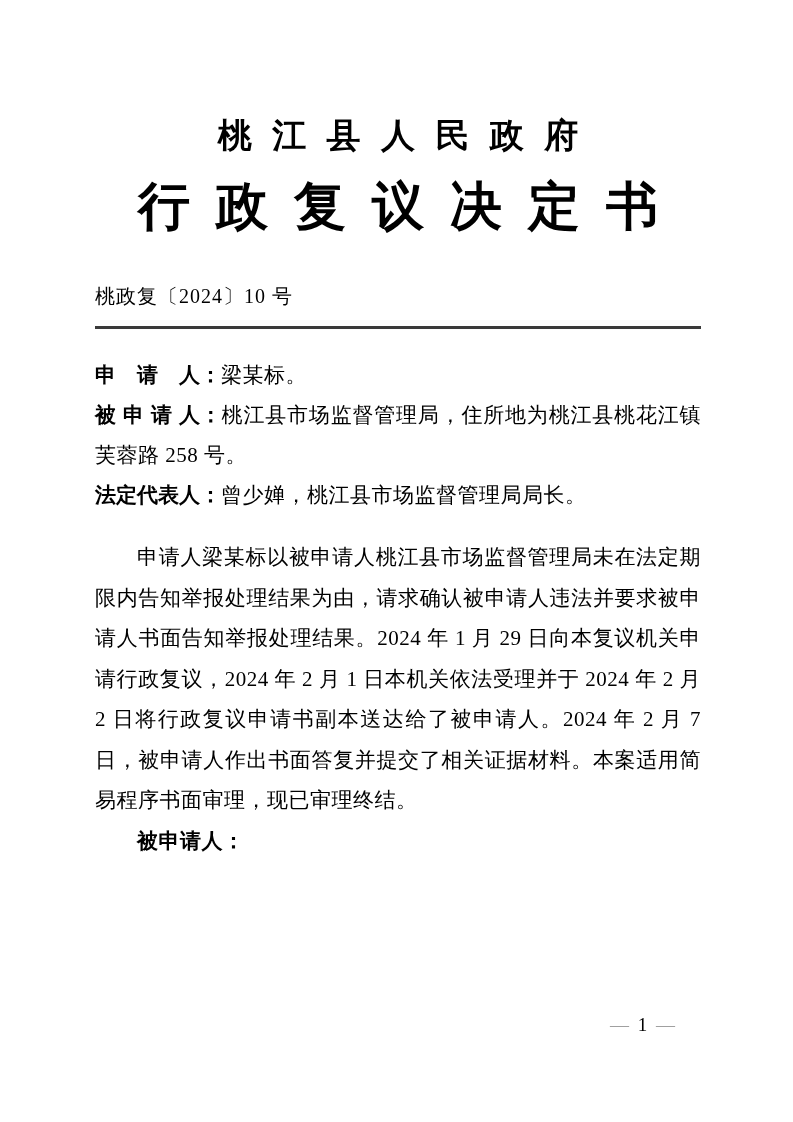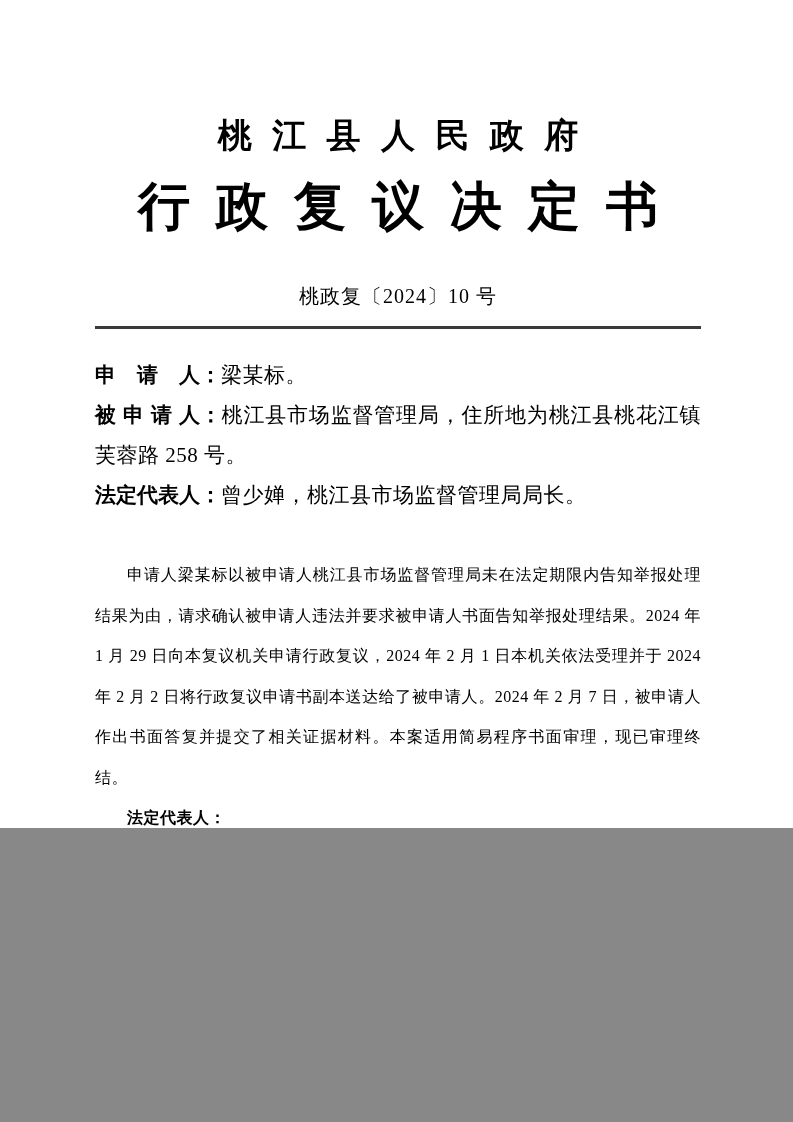"桃江县人民政府" .page { height: 828px -> 1122px }
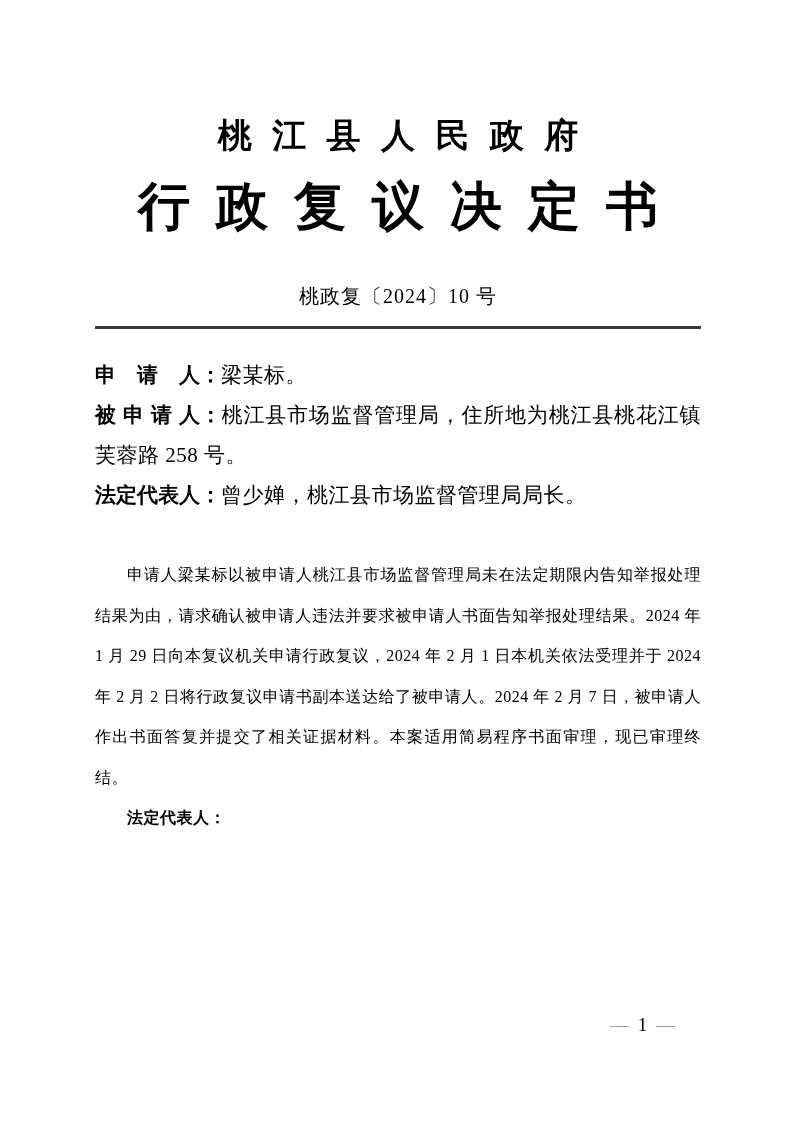"桃政复〔2024〕10 号" .doc-number { text-align: center -> left }
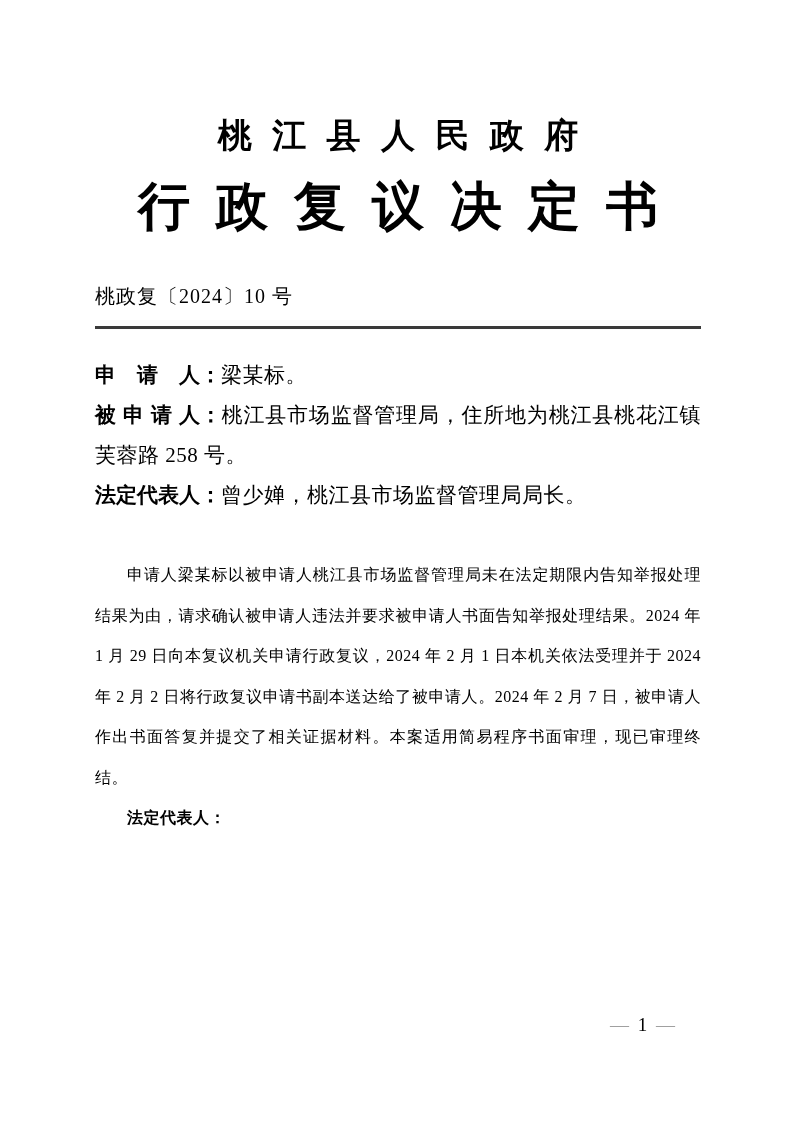"申请人梁某标以被申请人桃江县市场监督管理局未在法定期限内告知举报处理结果为由，请" .body-text { font-size: 16px -> 21px; margin-top: 40px -> 22px }
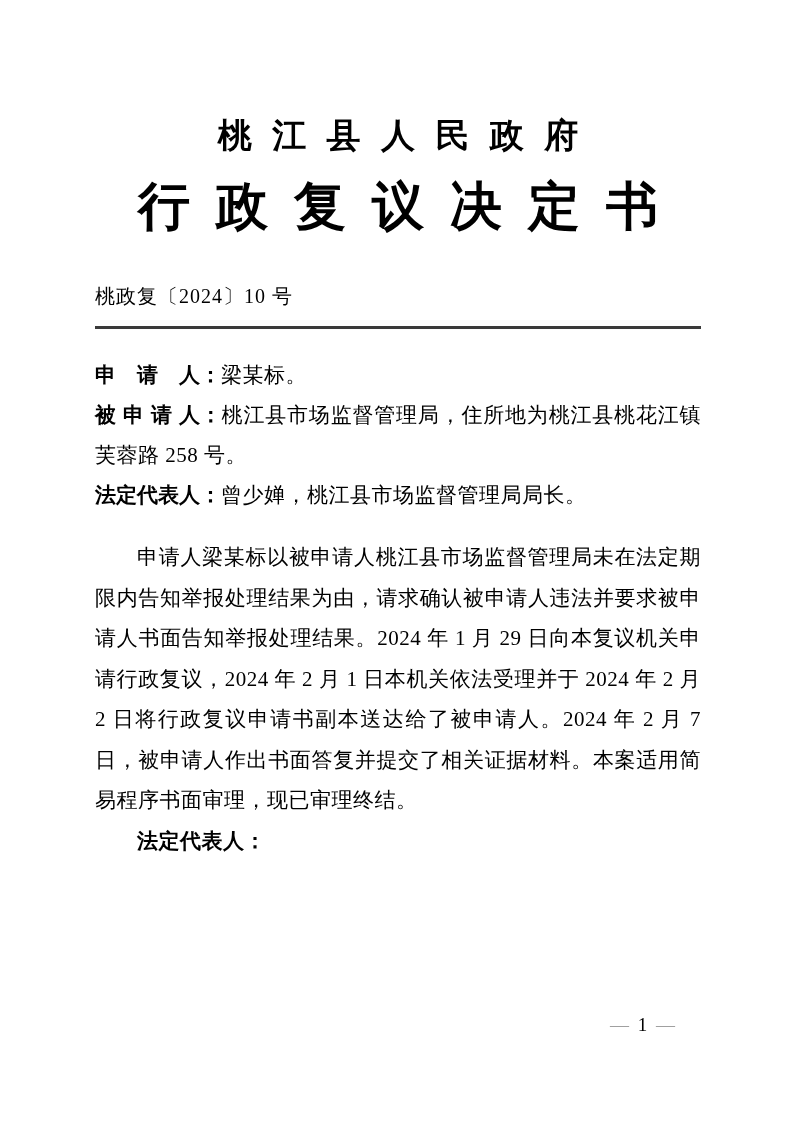"法定代表人：" p.body-heading { text: 法定代表 -> 被申请 }
